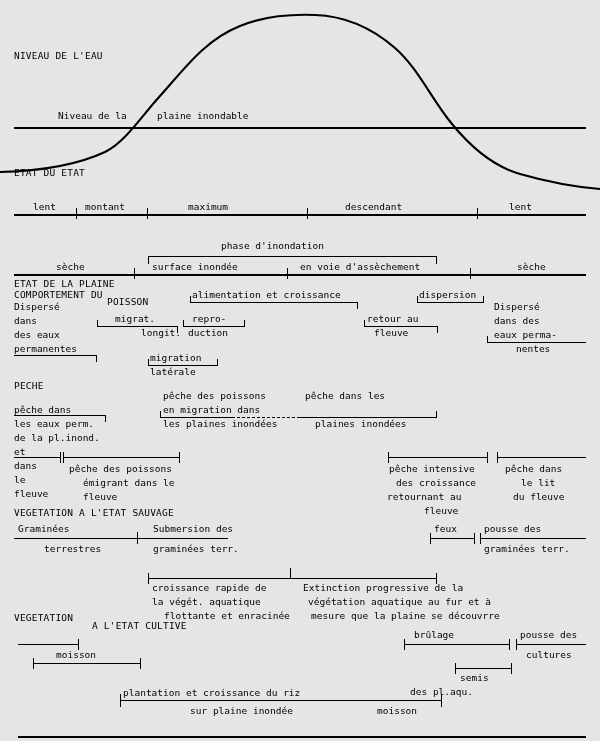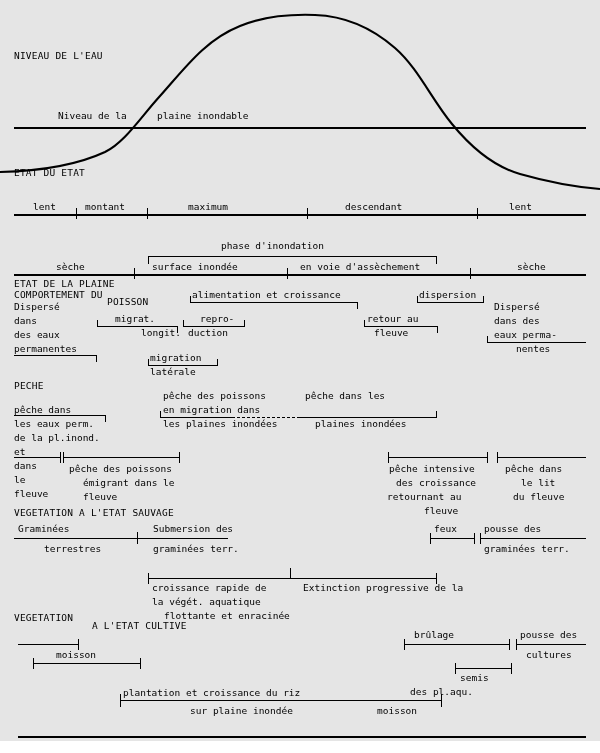"repro-" div.lbl { left: 200px -> 192px }
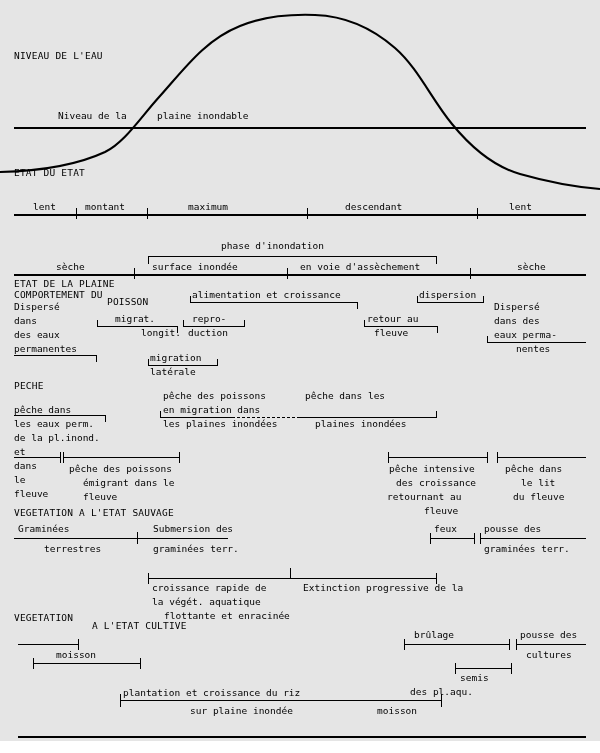"végétation aquatique au fur et" div.lbl { html: none -> <div>végétation aquatique au fur et à</div> }
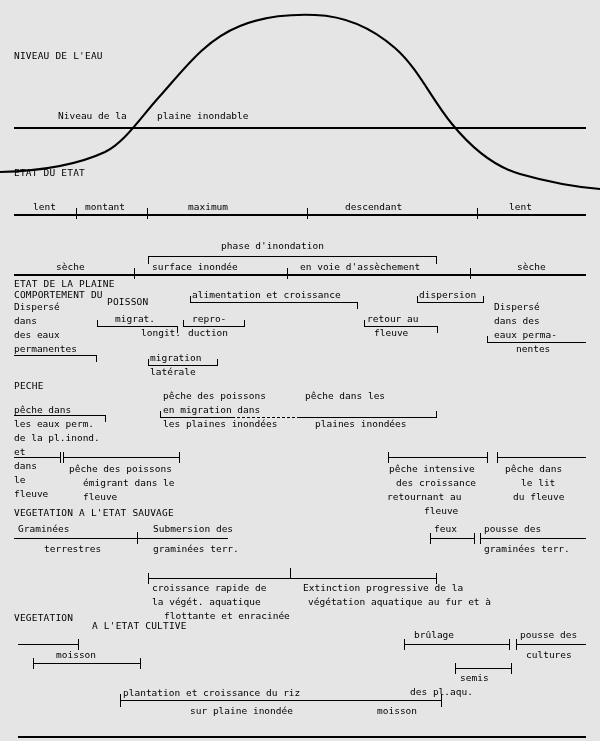"mesure que la plaine se" div.lbl { html: none -> <div>mesure que la plaine se découvrre</div> }
